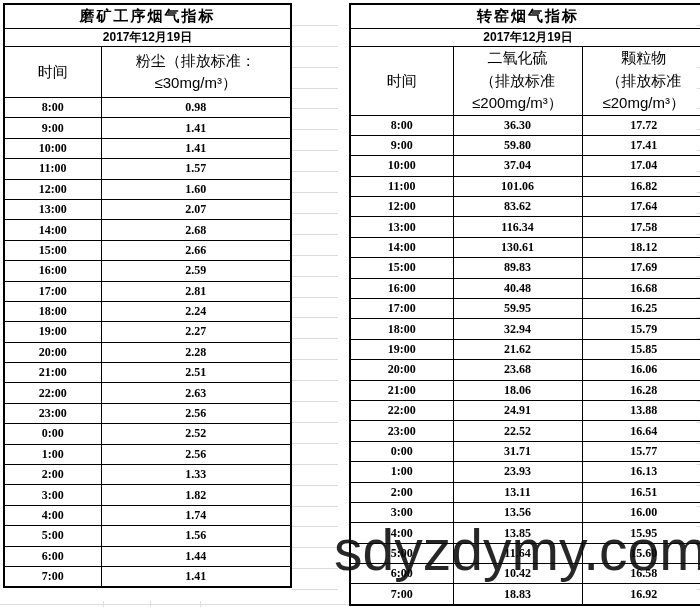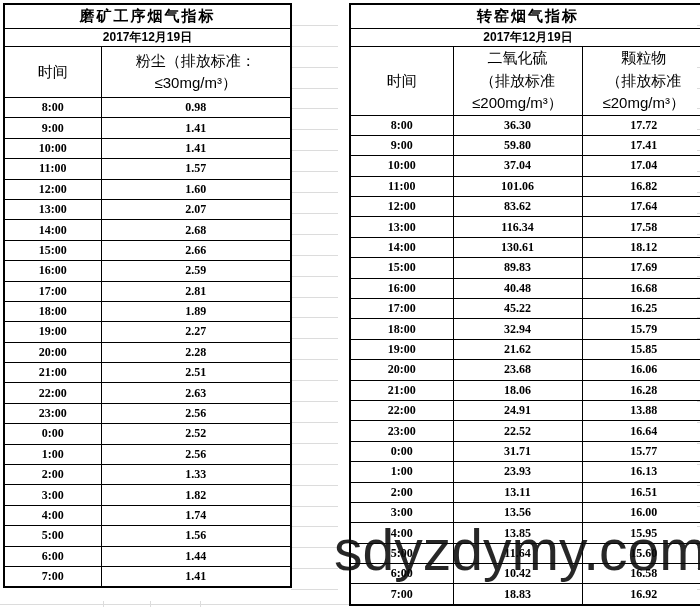"1.89" td { text: 1.89 -> 2.24 }
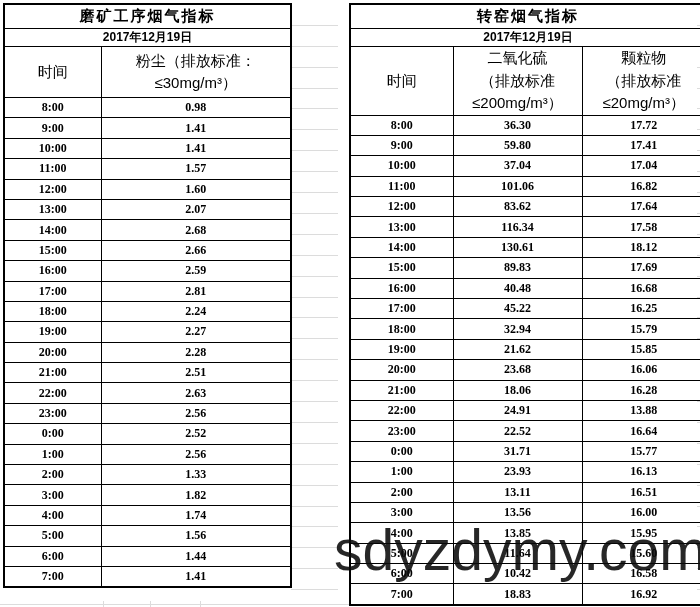"45.22" td { text: 45.22 -> 59.95 }
